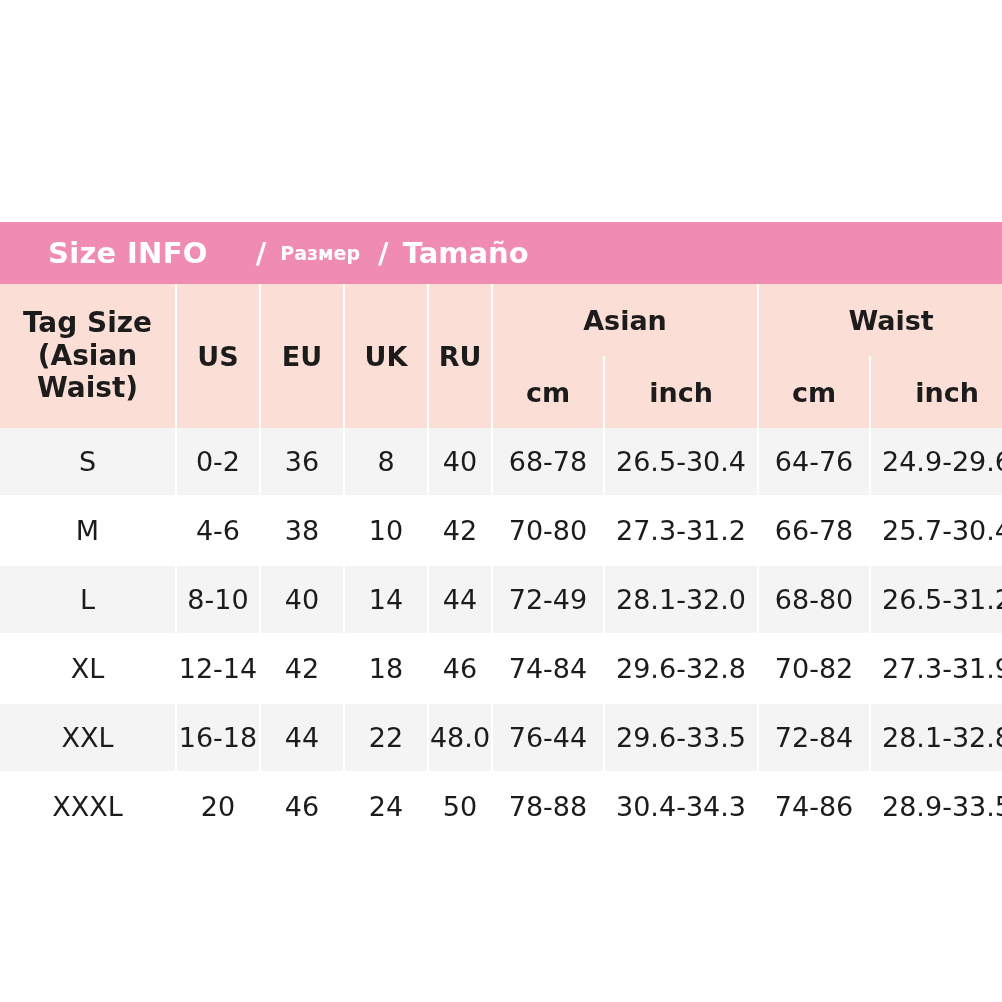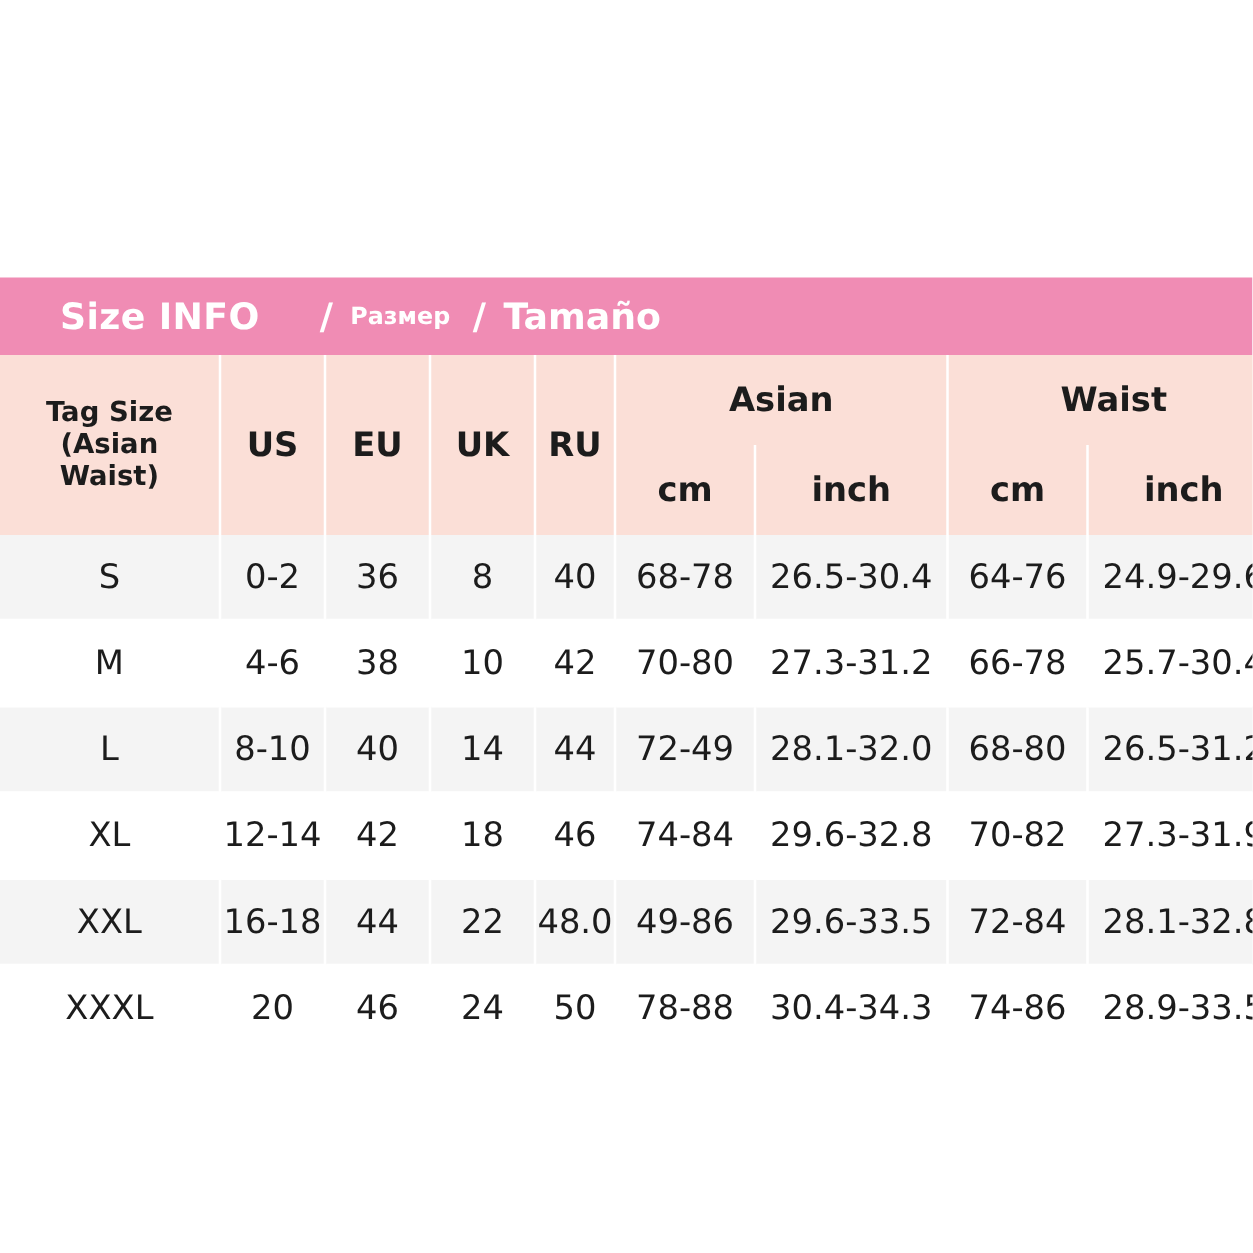"Tag Size" .tagsize-cell { font-size: 22px -> 28px }
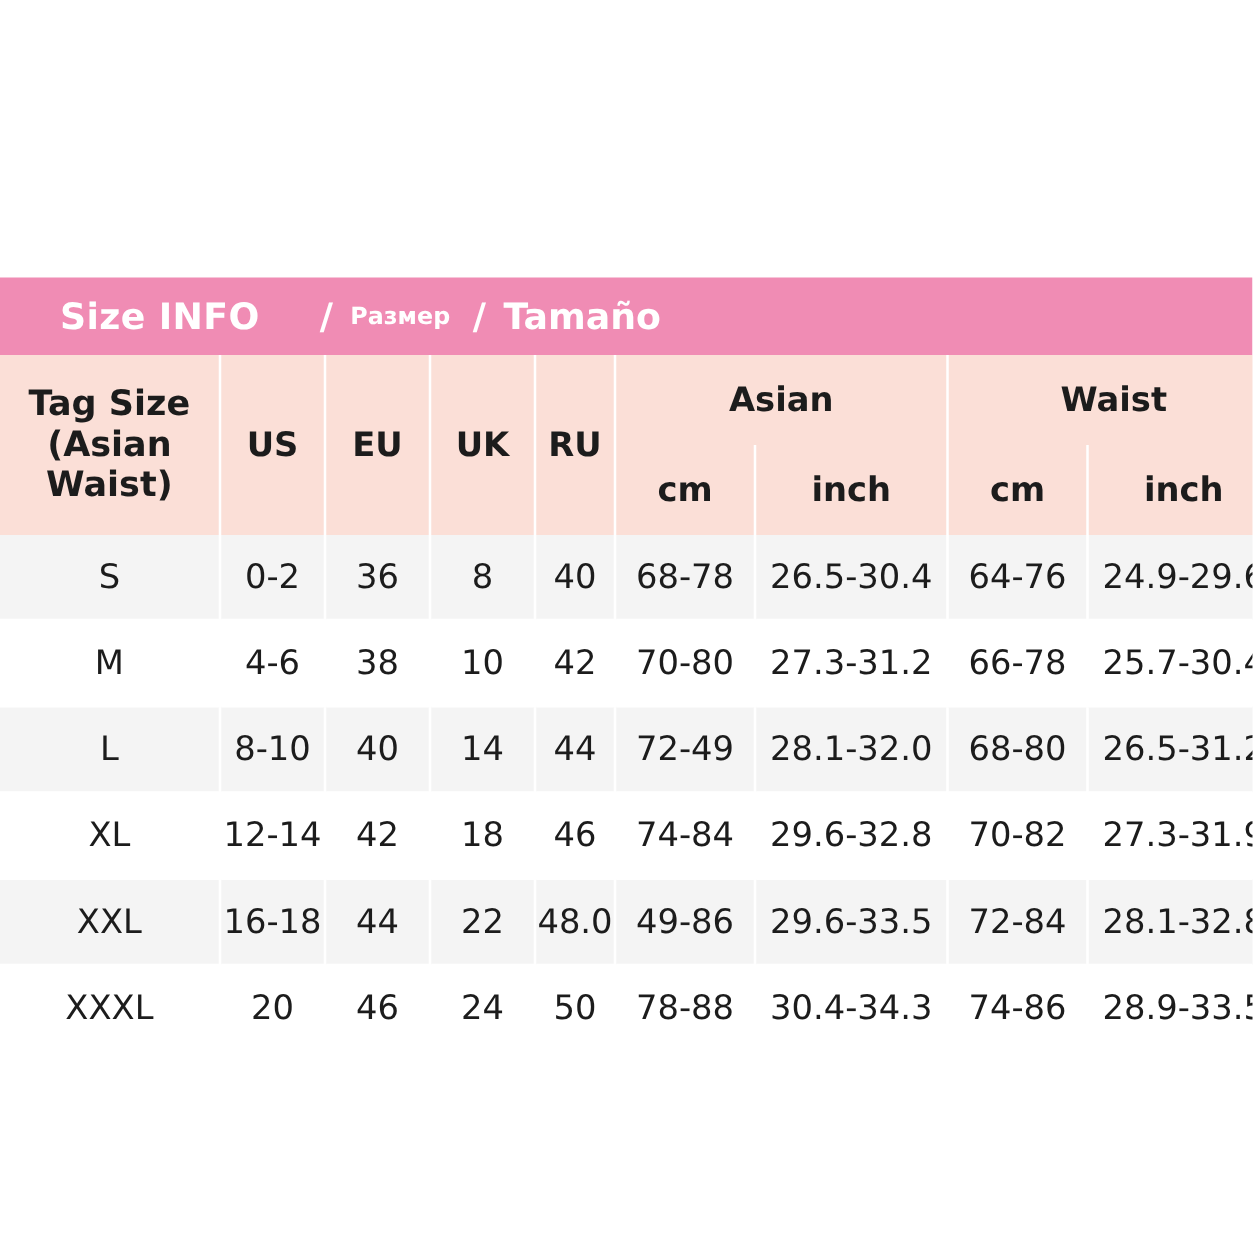"49-86" td { text: 49-86 -> 76-44 }
